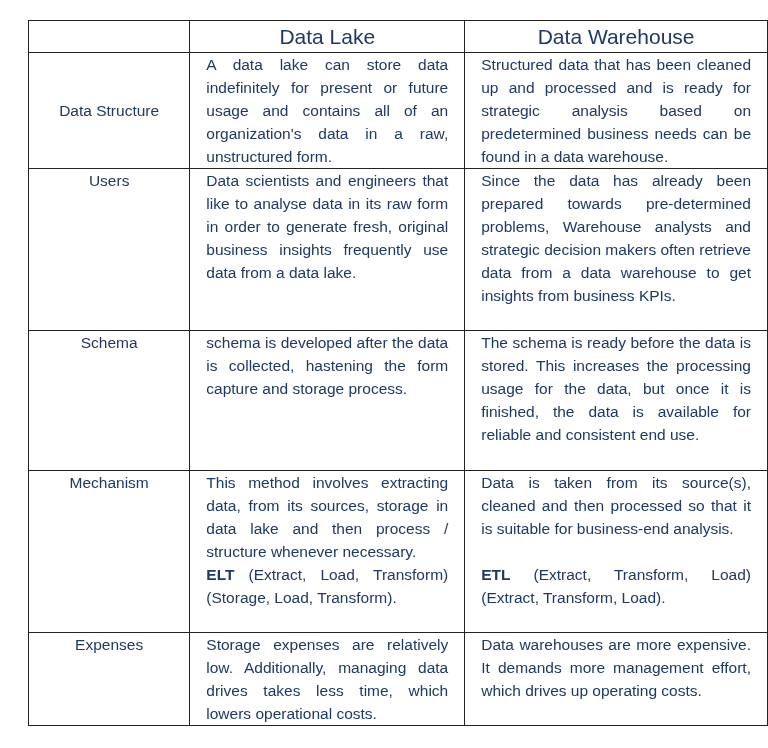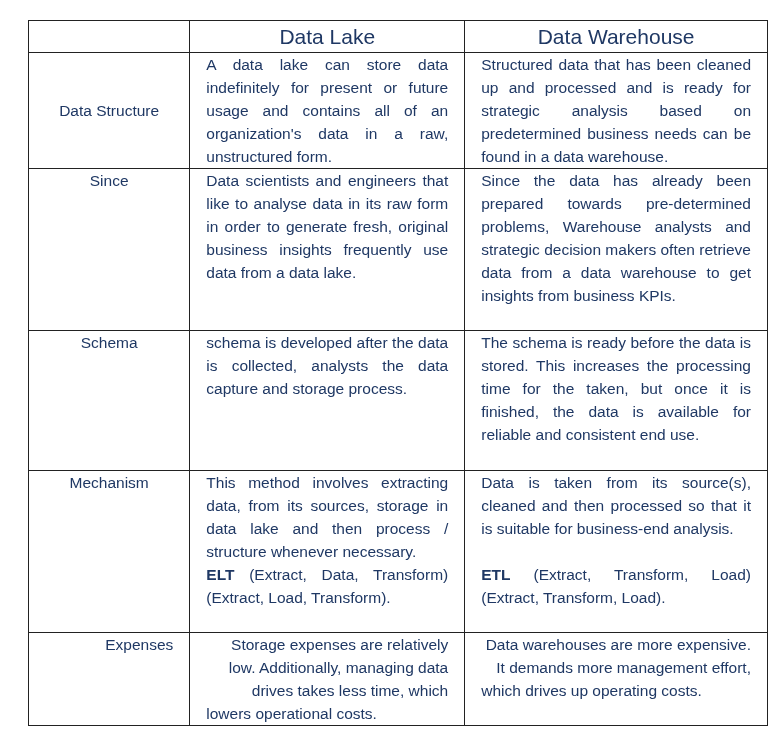"Since" td.c0 { text: Since -> Users }
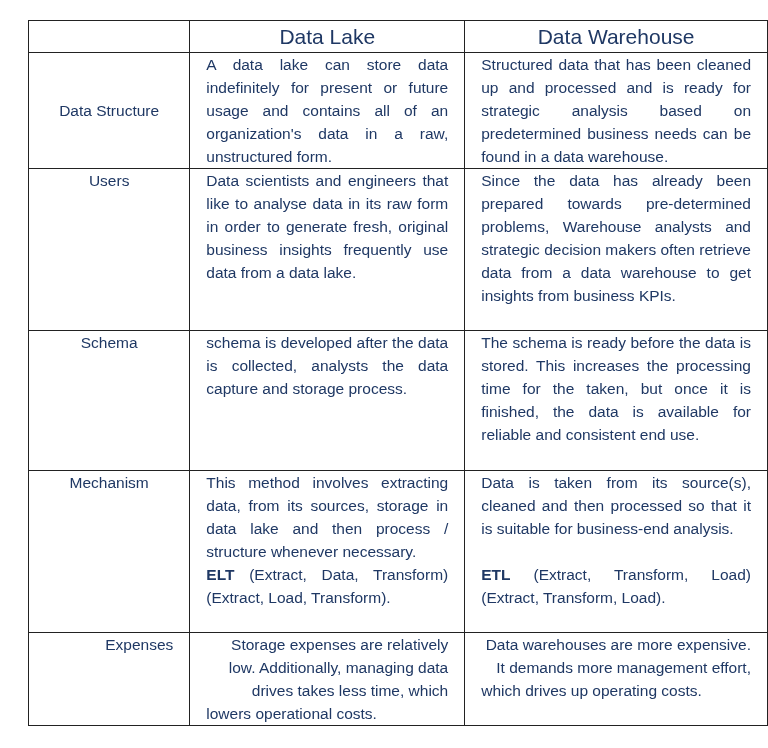"schema is developed after the" td.c1 { text: analysts the data -> hastening the form }
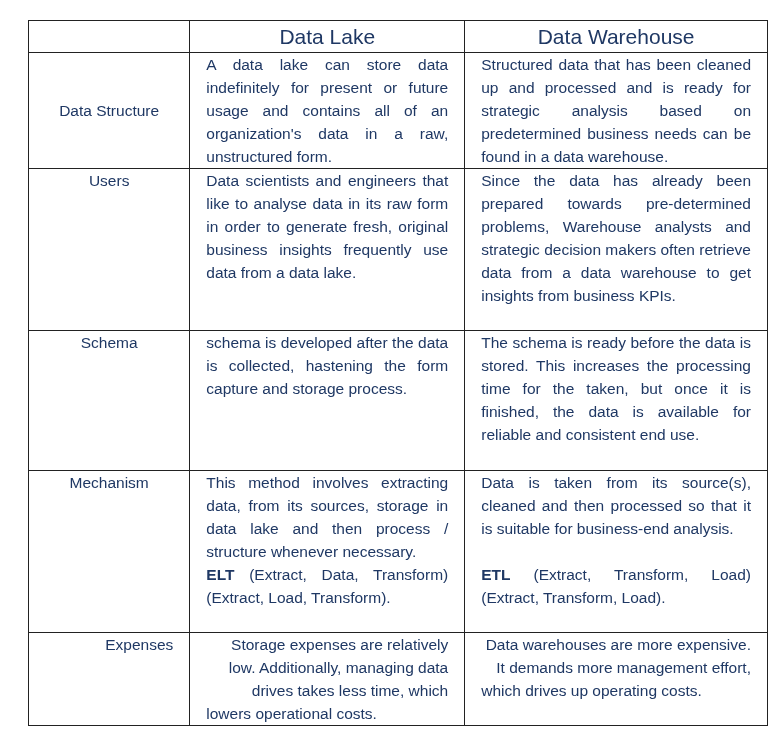"The schema is ready before" td.c2 { text: time for the taken -> usage for the data }
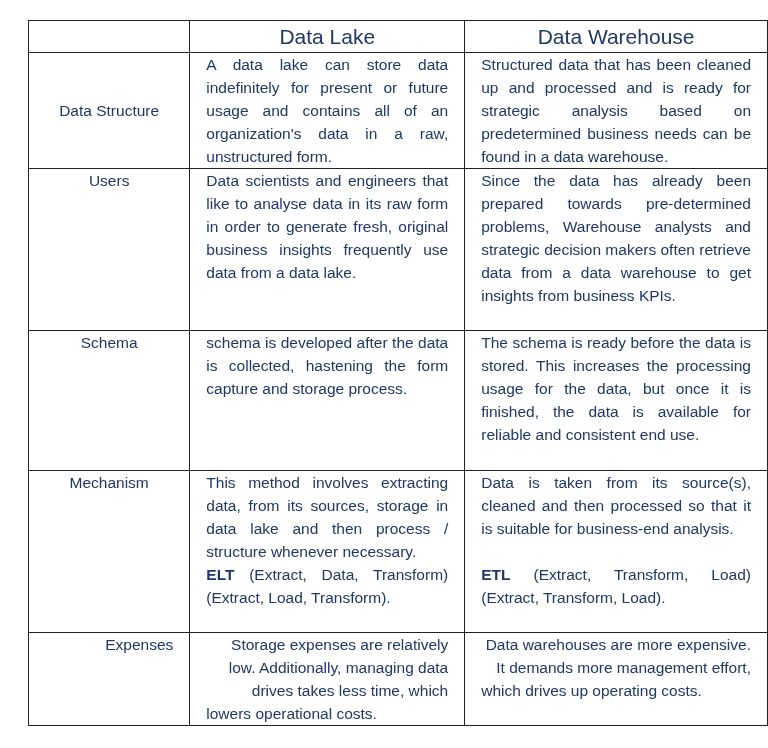"(Extract, Data, Transform) (Extract," span { text: Data, Transform) (Extract -> Load, Transform) (Storage }
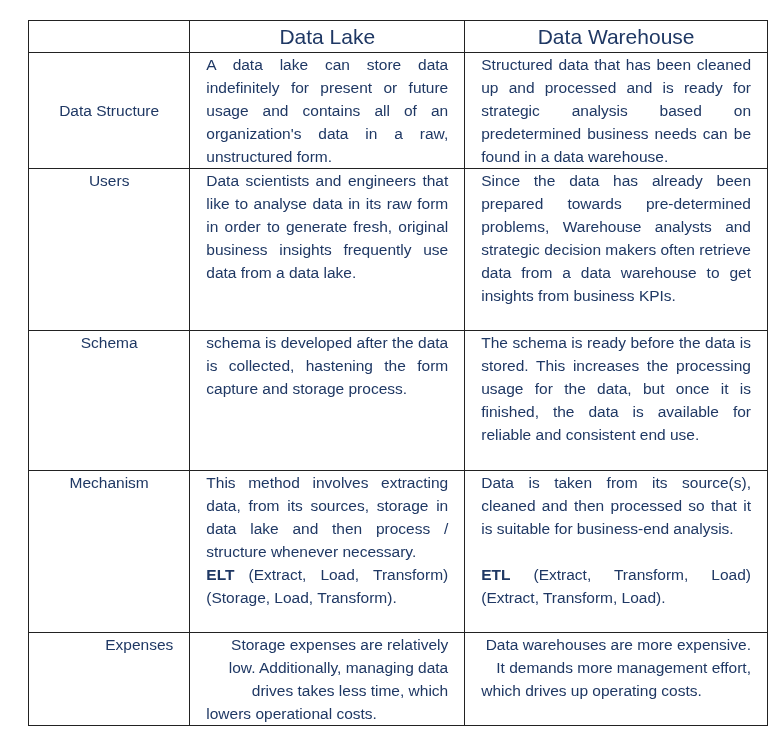"Expenses" .r-exp td { text-align: right -> none }
